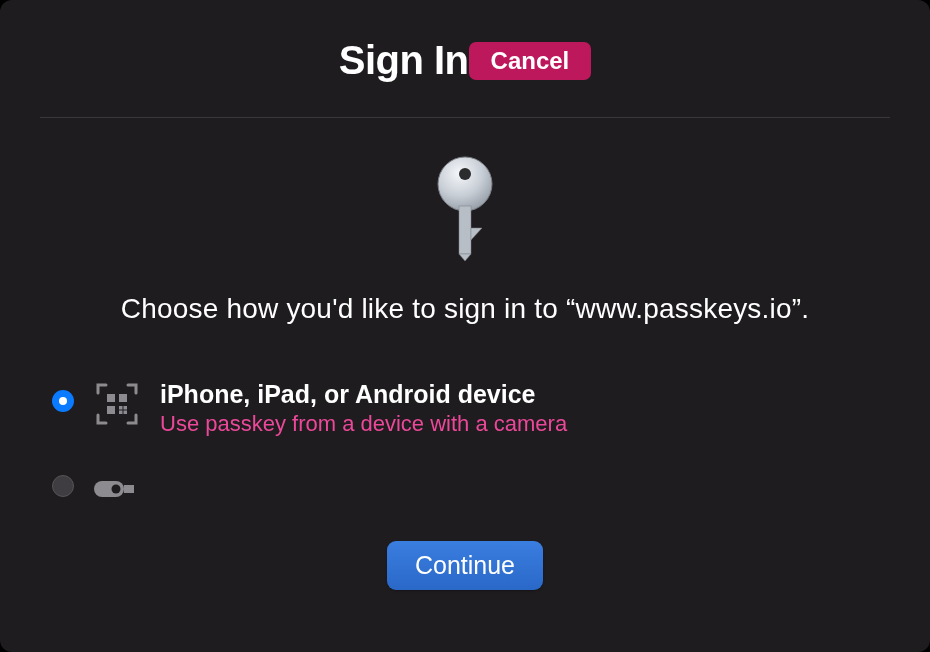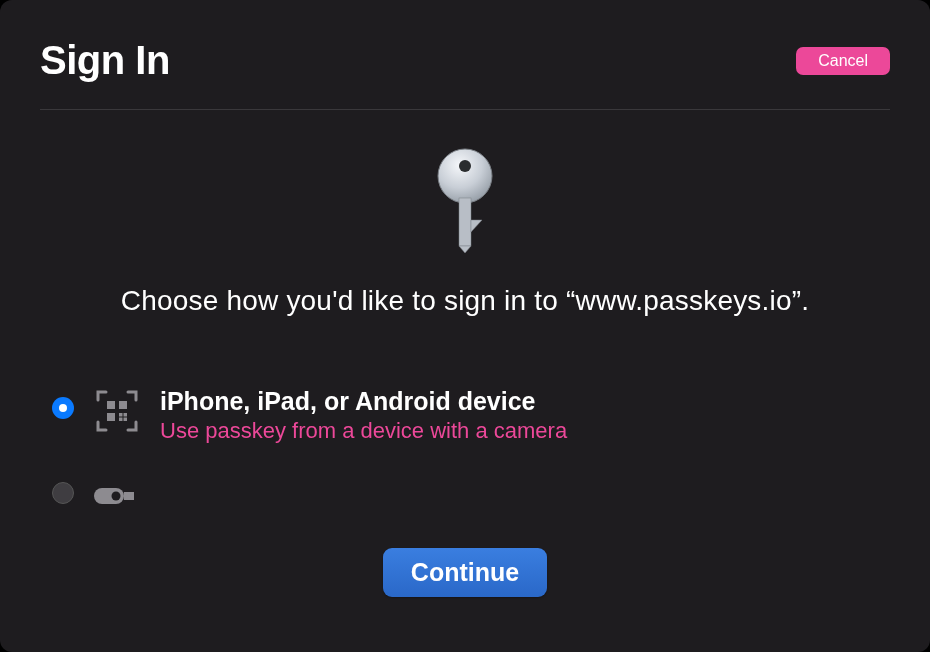"Sign In" .header { justify-content: space-between -> center; padding-bottom: 26px -> 34px }
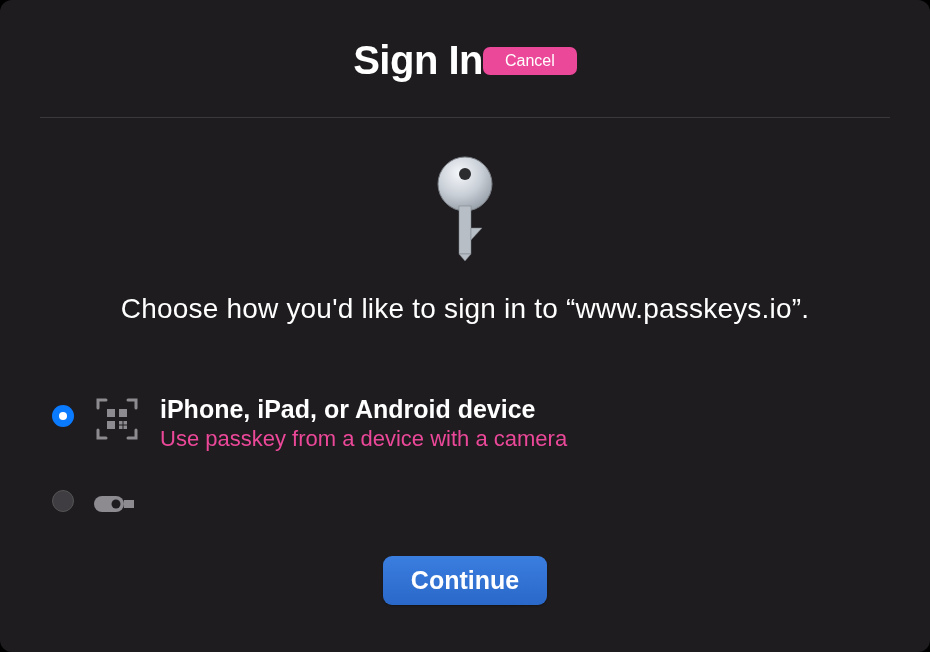"Cancel" .cancel-btn { background: #ec4899 -> #be185d; font-size: 16px -> 24px; font-weight: 400 -> 700 }
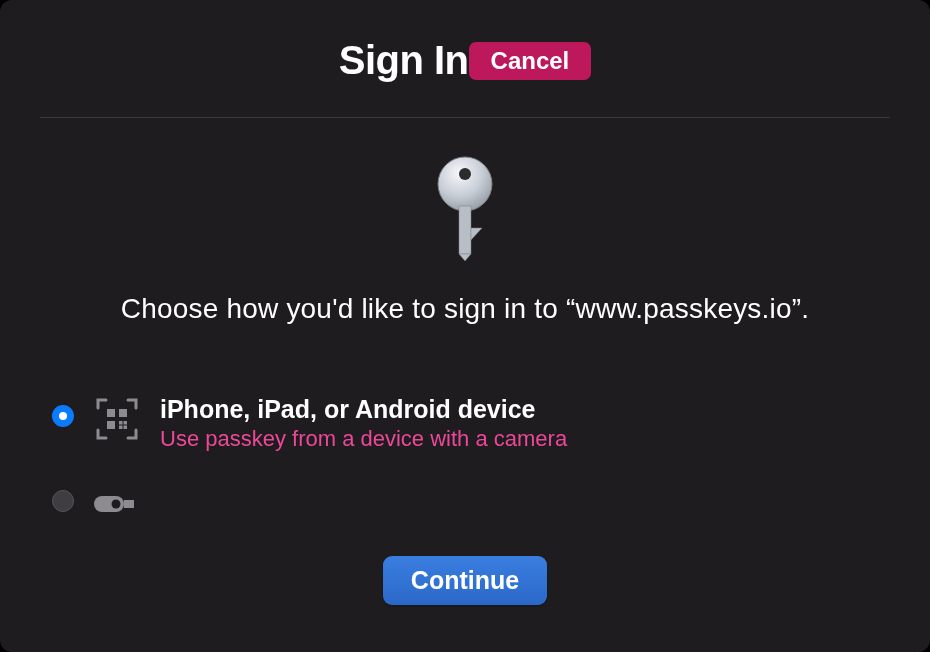"Choose how you'd like to" .prompt { margin-bottom: 70px -> 55px }
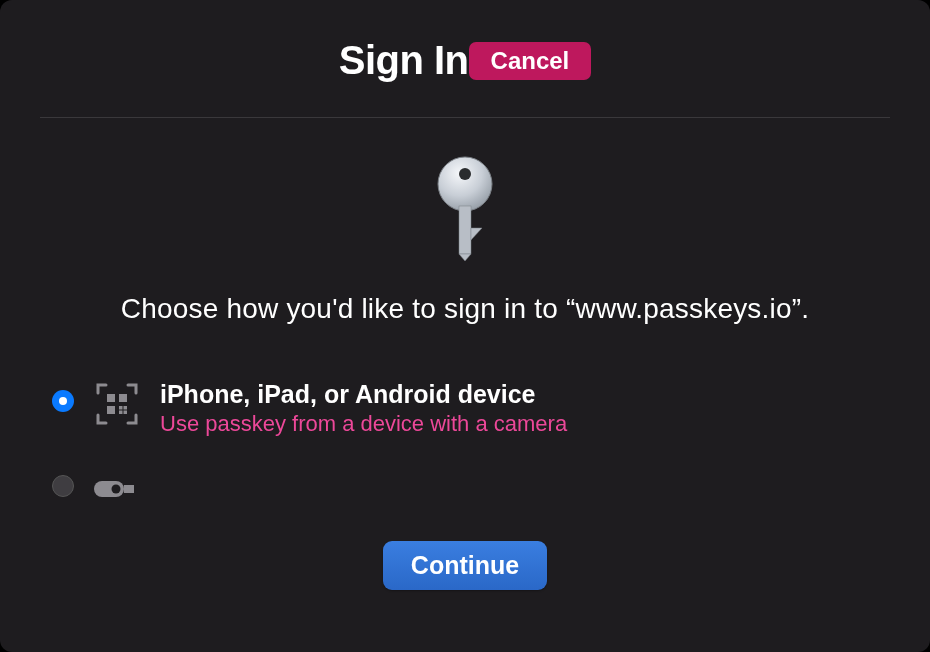"Continue" .continue-btn { font-weight: 700 -> 400 }
